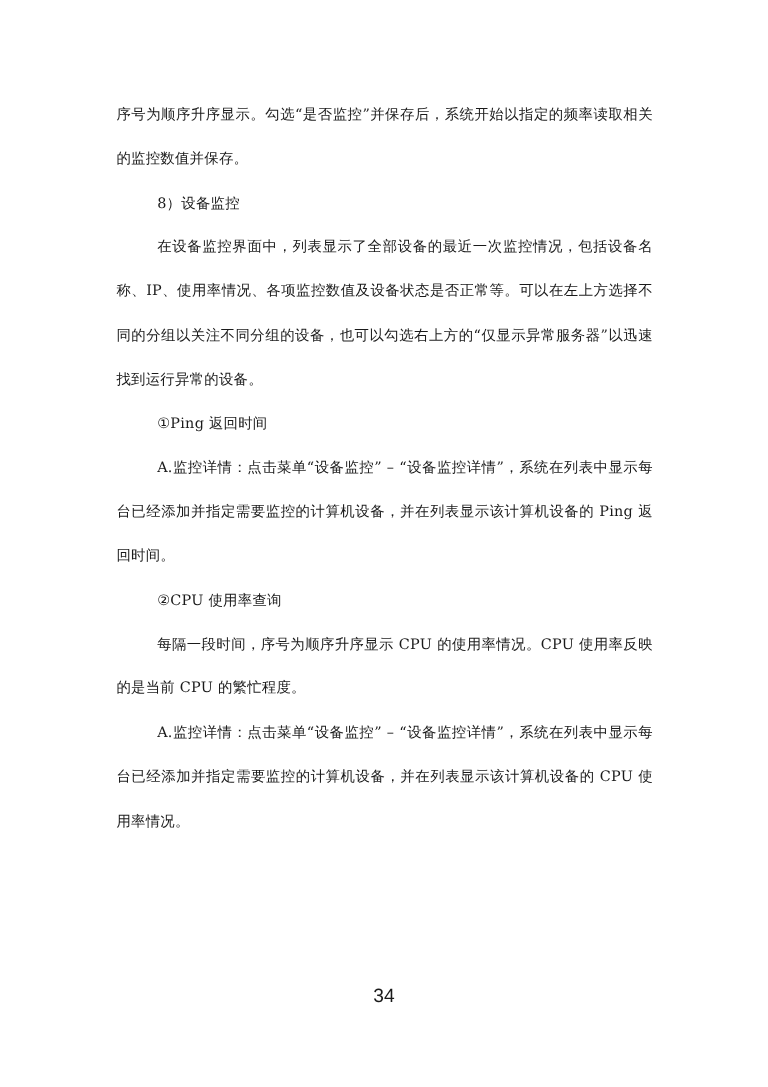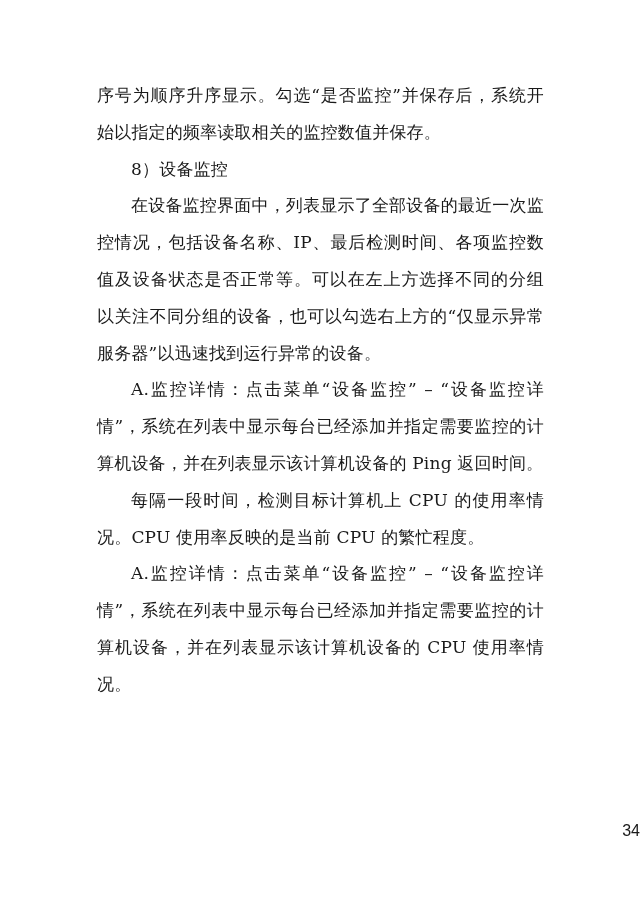"序号为顺序升序显示。勾选“是否监控”并保存后，系统开始以指定的频率读取相关的监控" .para { font-size: 17px -> 12px }
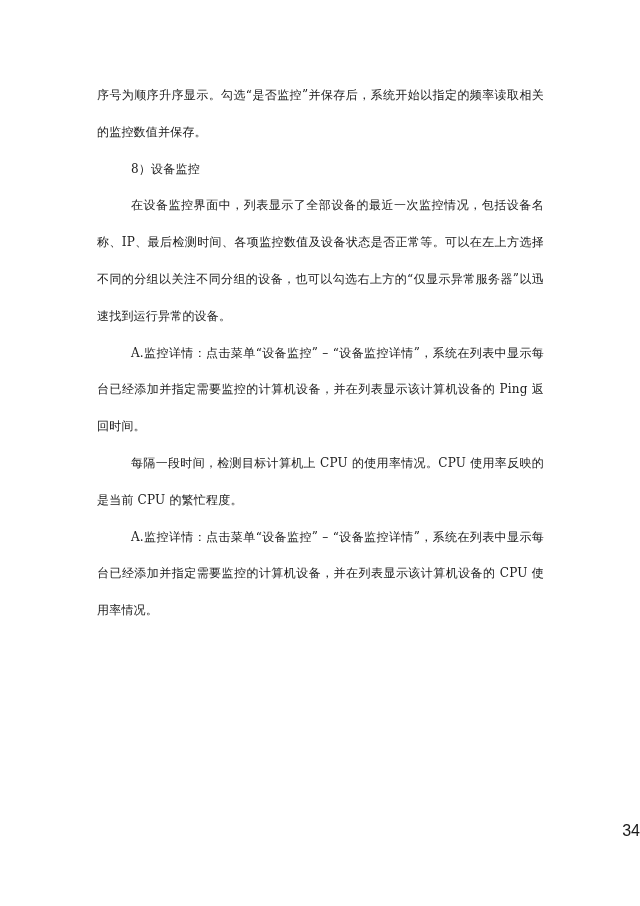"在设备监控界面中，列表显示了全部设备的最近一次监控情况，包括设备名称、IP、最后" p.para { text: 最后检测时间 -> 使用率情况 }
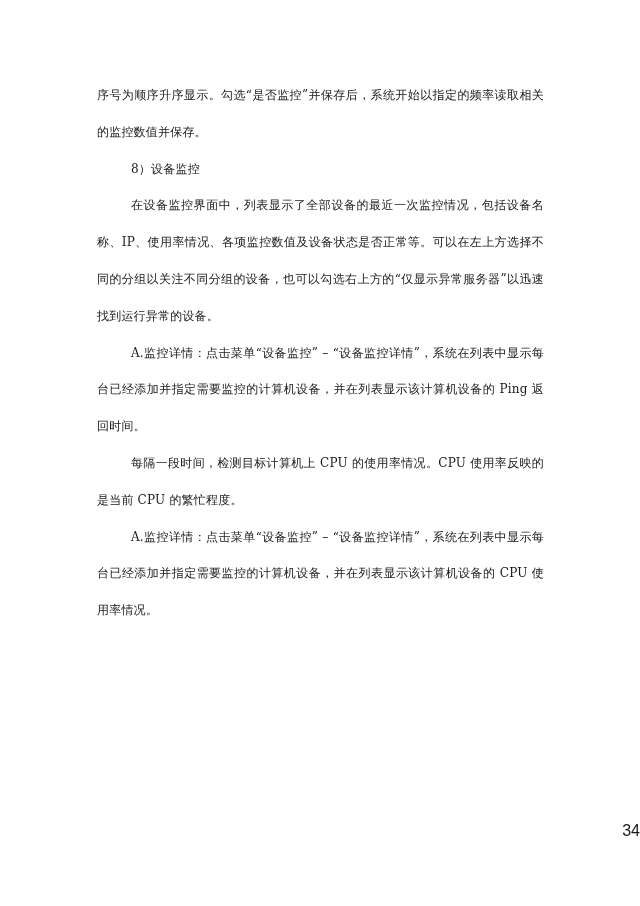"①Ping 返回时间" p.para { html: none -> <p>①Ping 返回时间</p> }
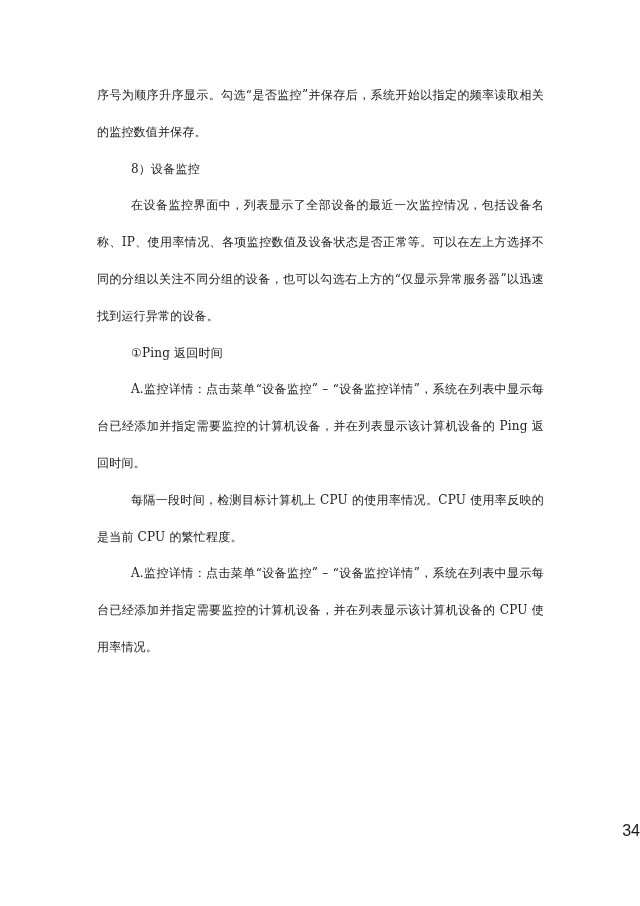"②CPU 使用率查询" p.para { html: none -> <p>②CPU 使用率查询</p> }
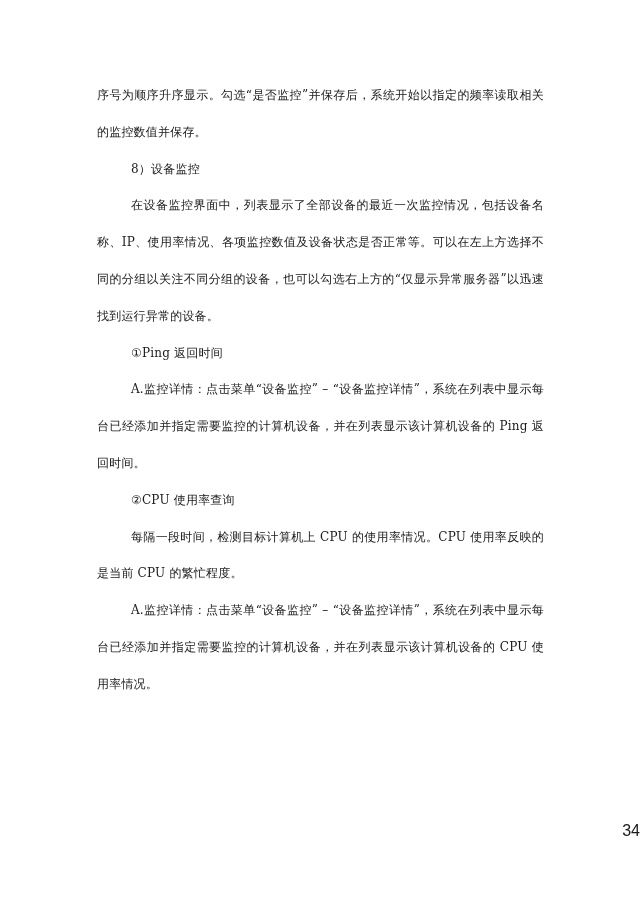"每隔一段时间，检测目标计算机上 CPU 的使用率情况。CPU 使用率反映的是当前" p.para { text: 检测目标计算机上 -> 序号为顺序升序显示 }
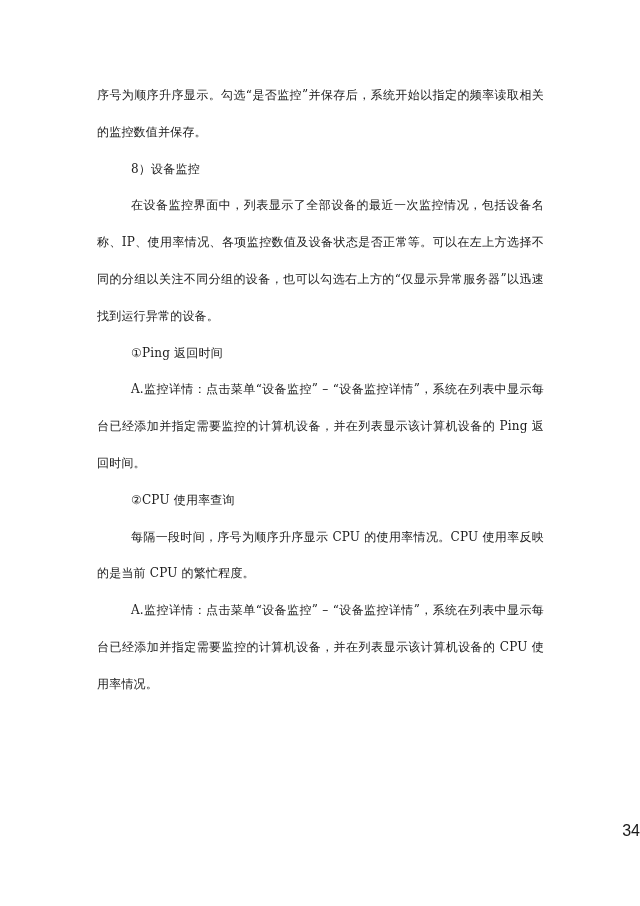"34" .page-number { text-align: right -> center }
